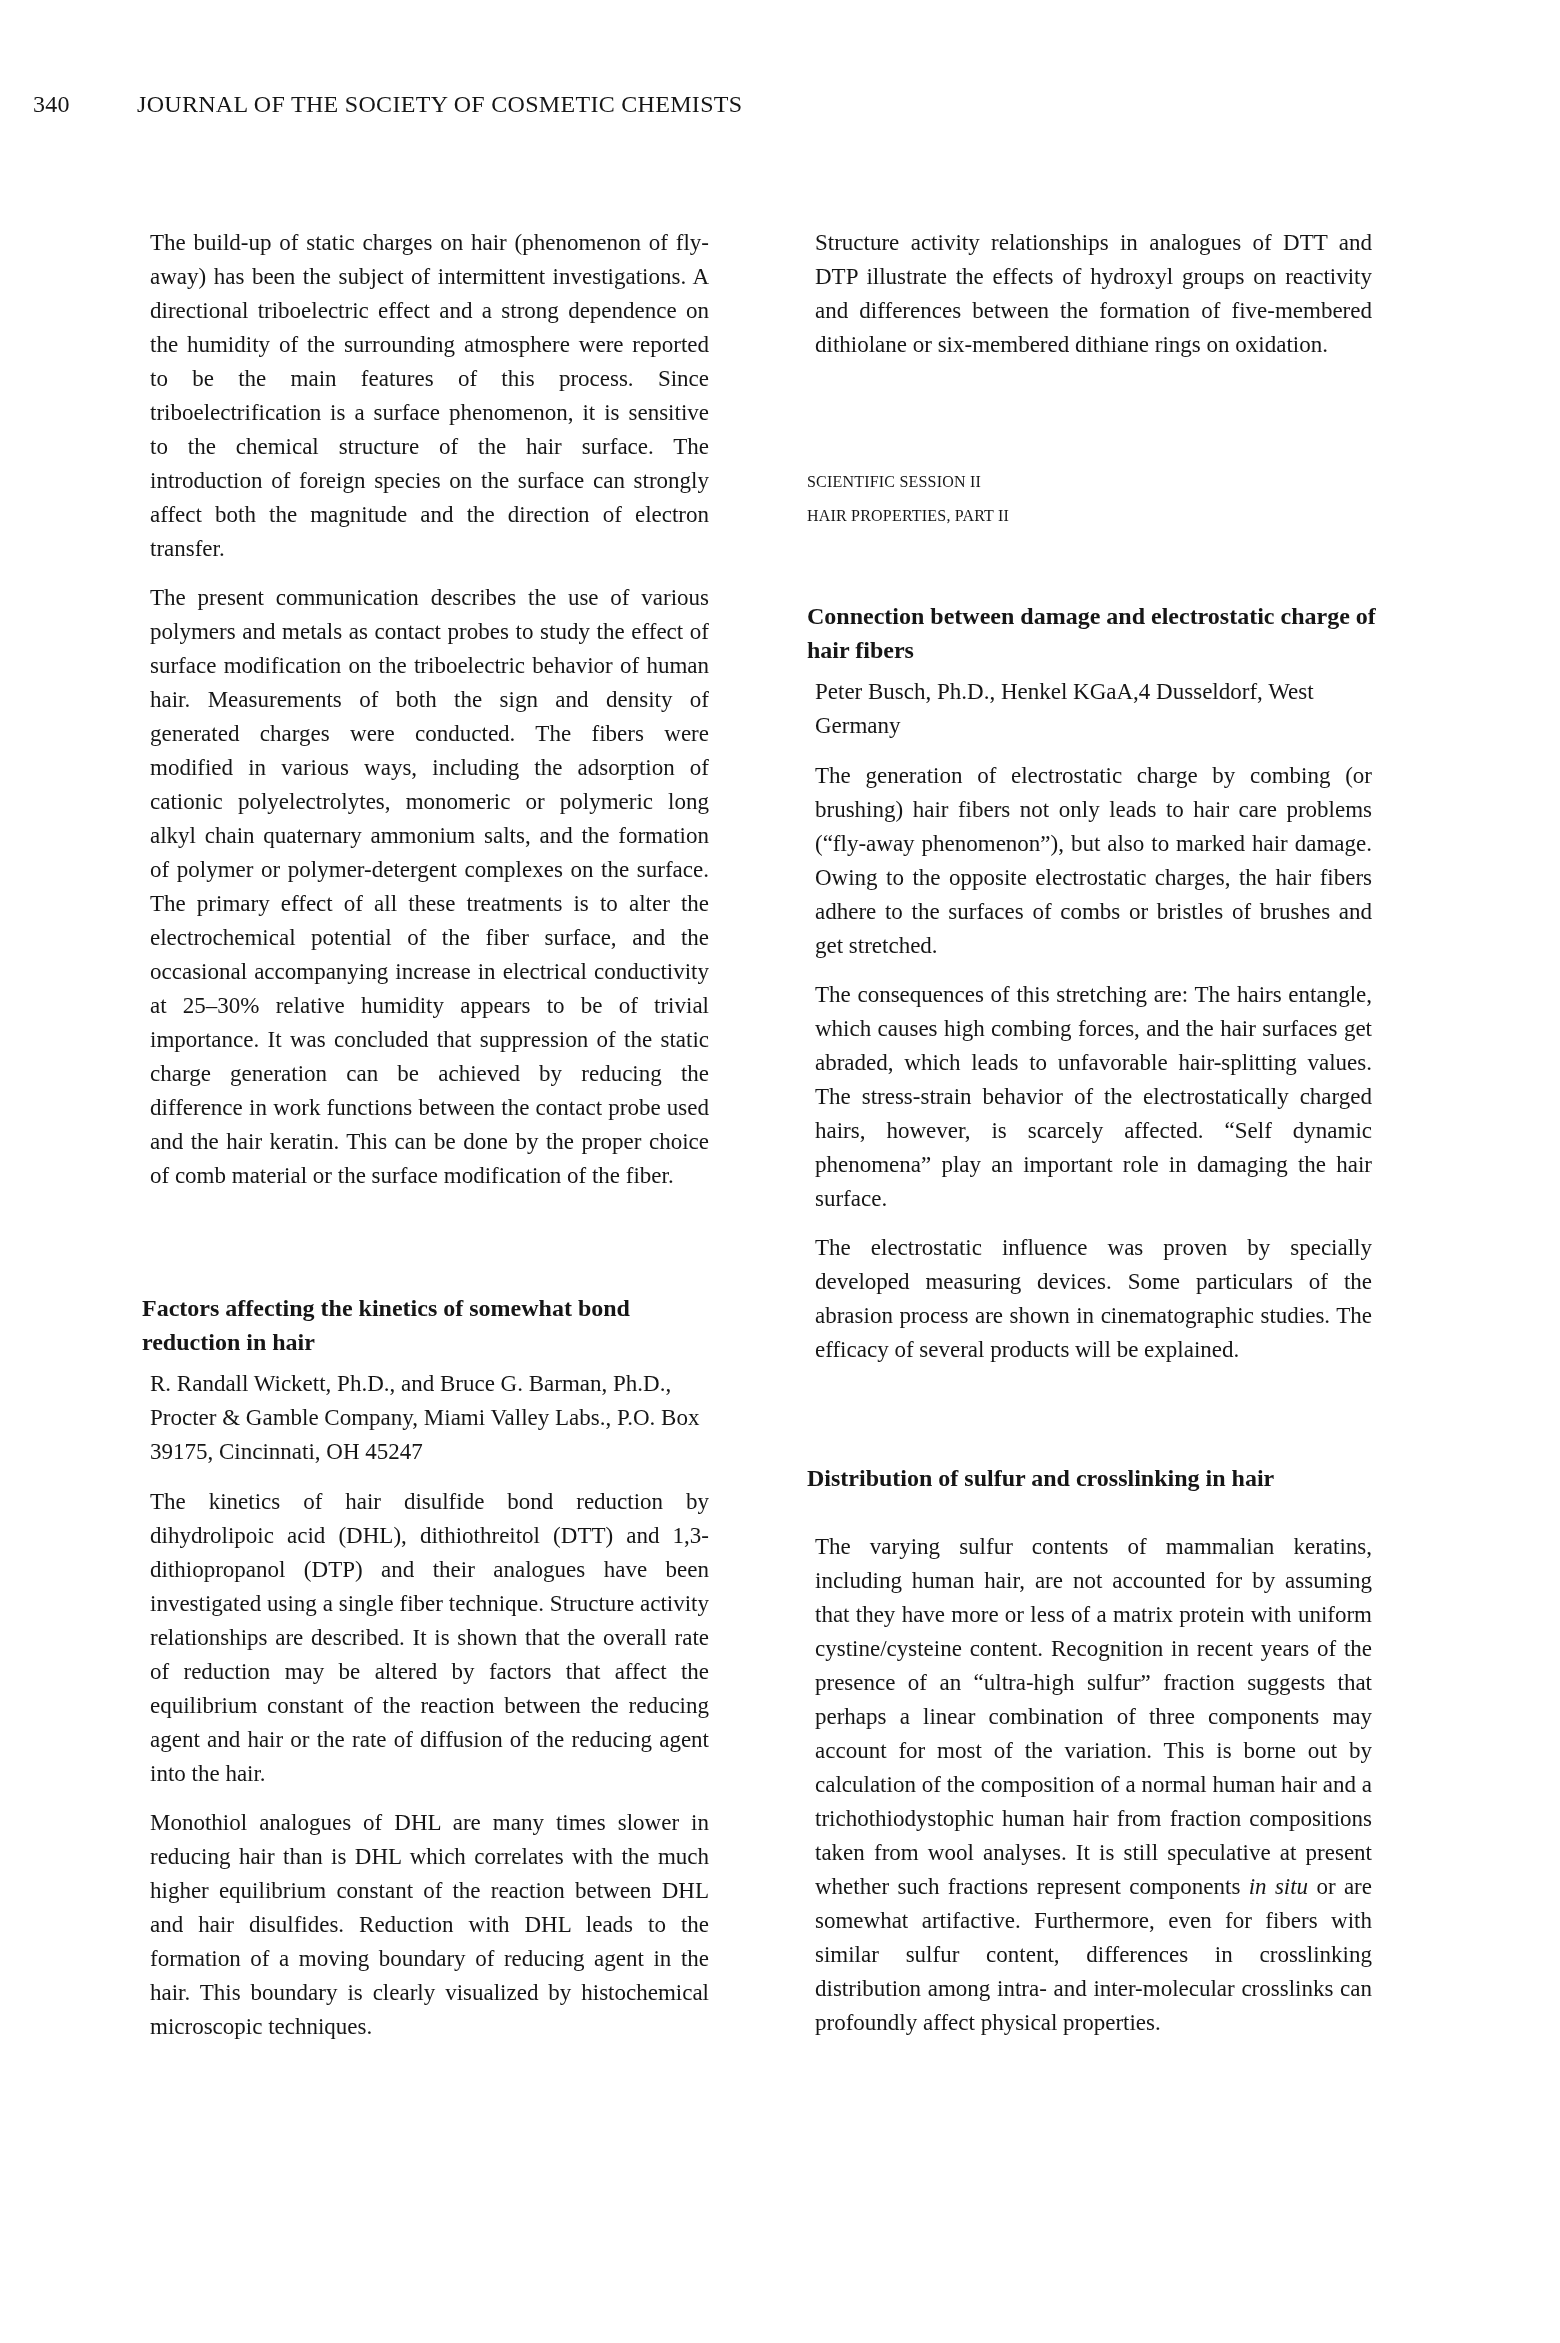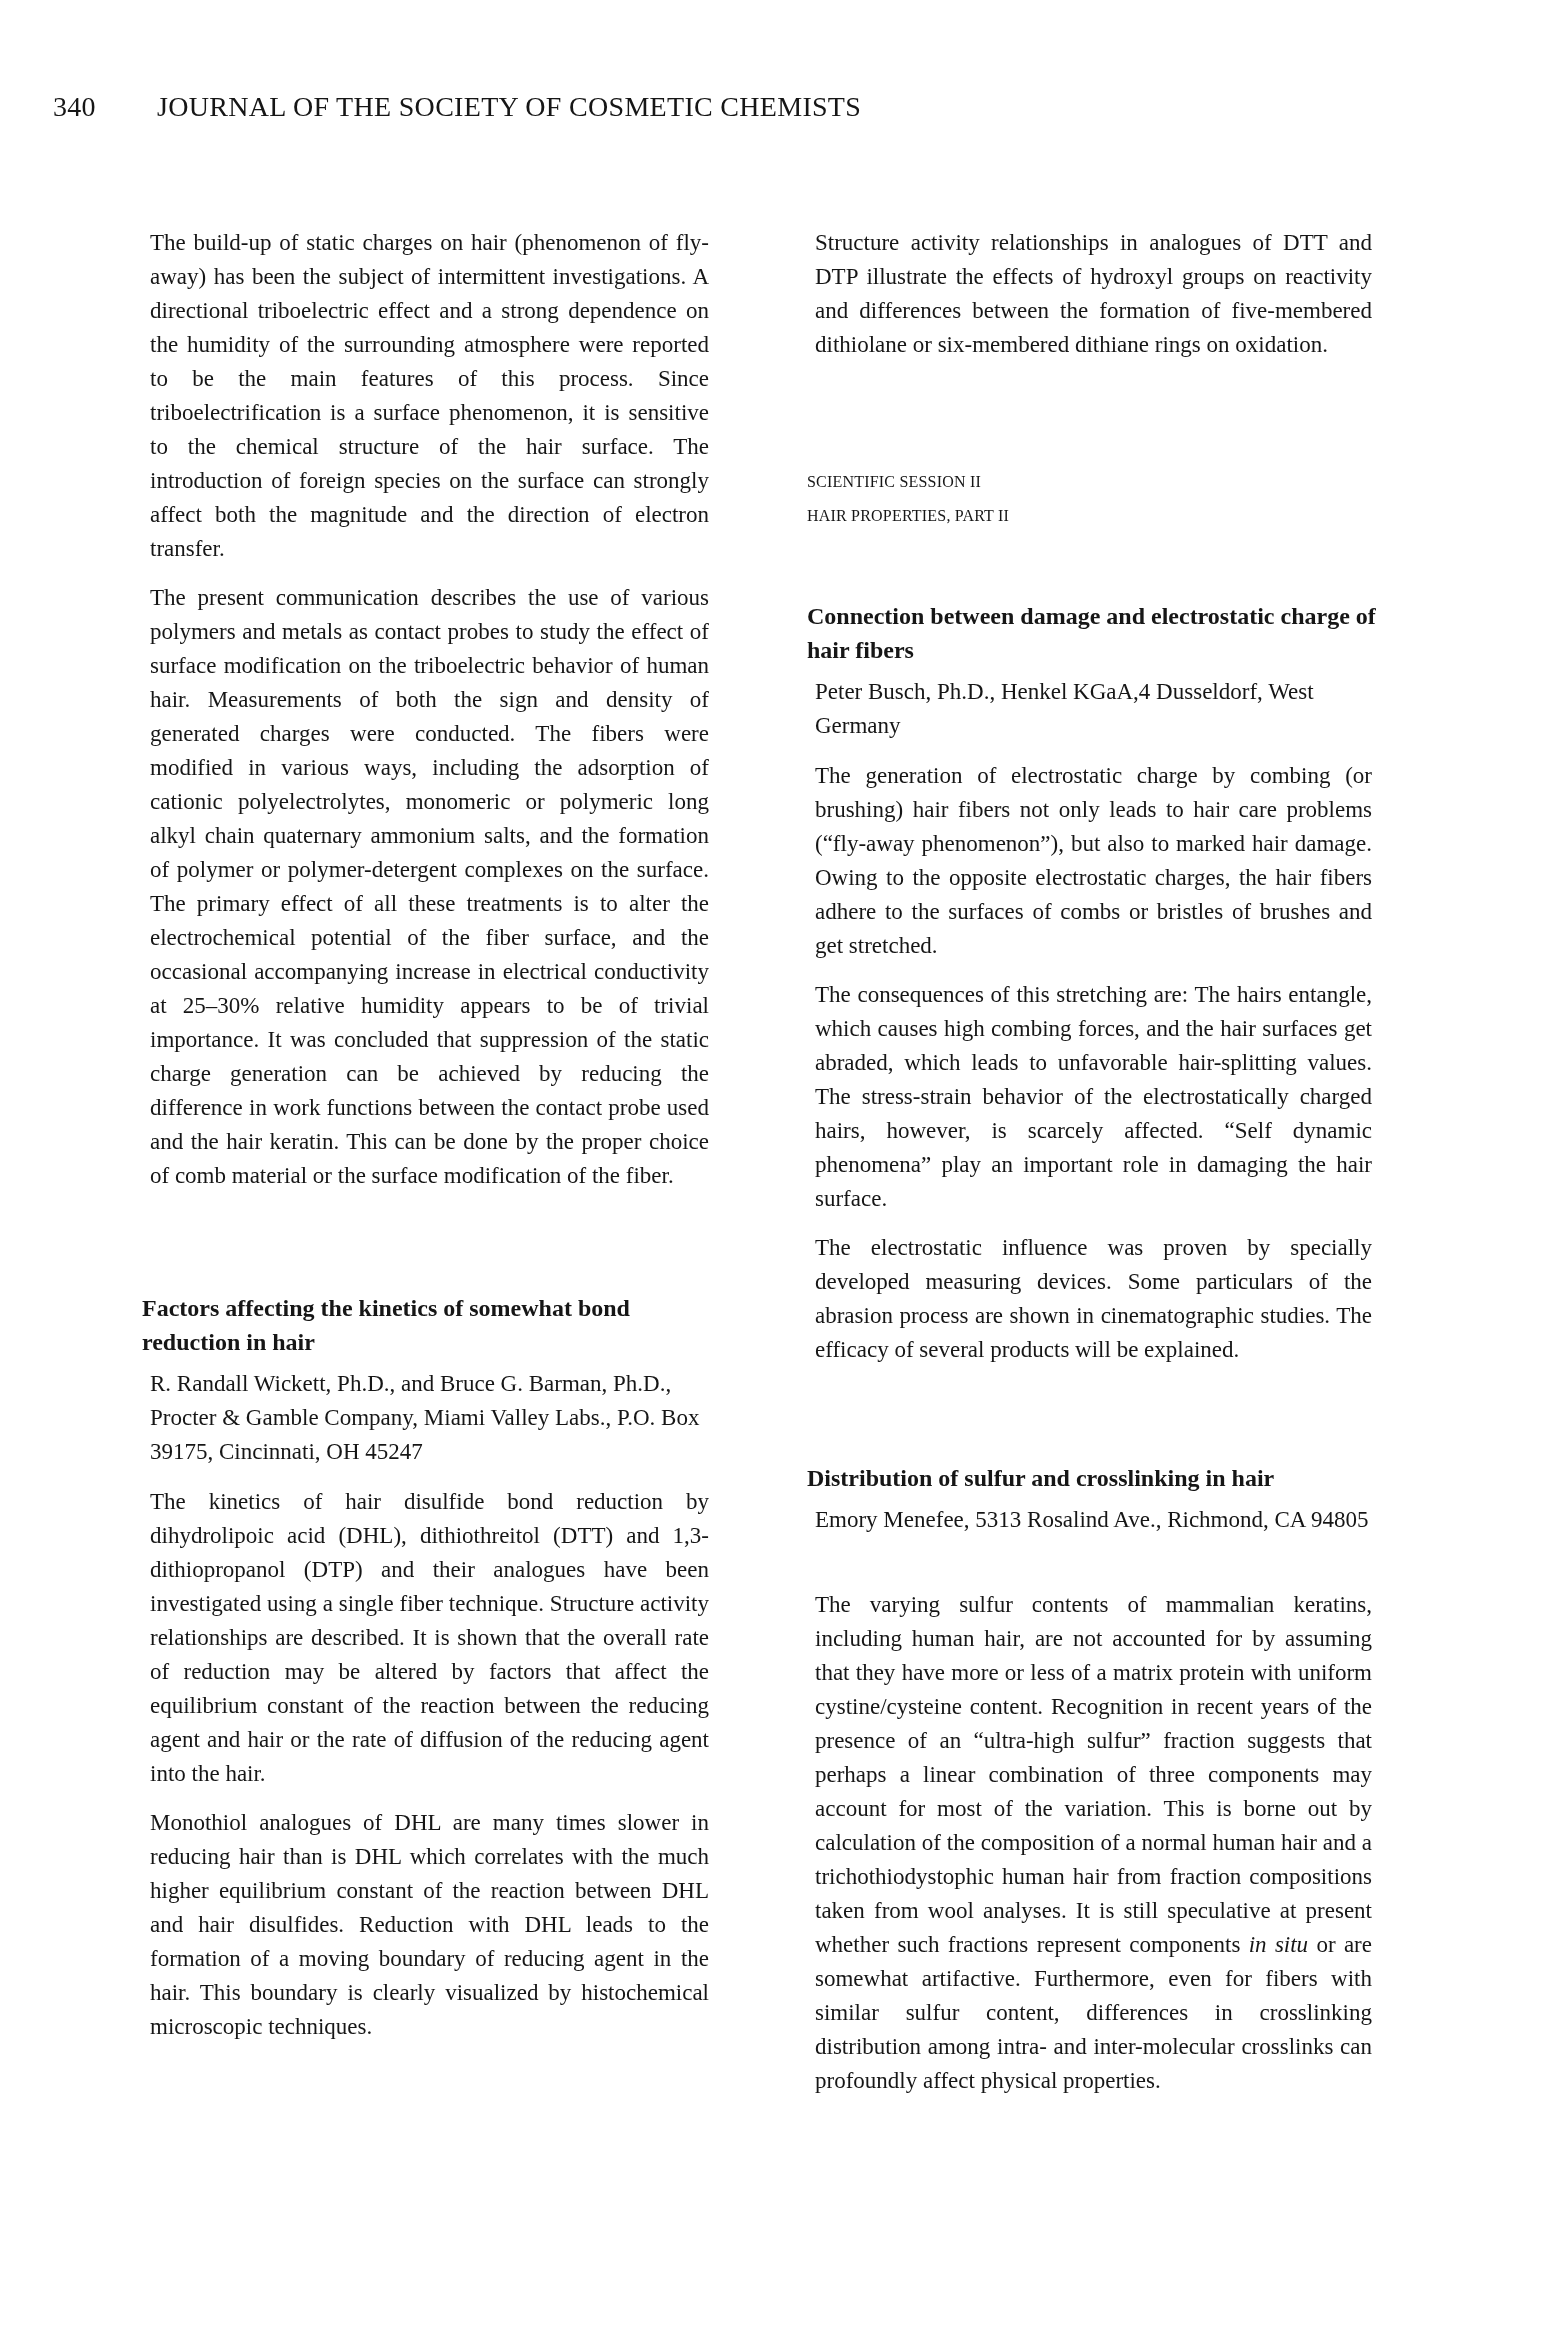"340" .running-head { font-size: 28px -> 24px; left: 53px -> 33px }
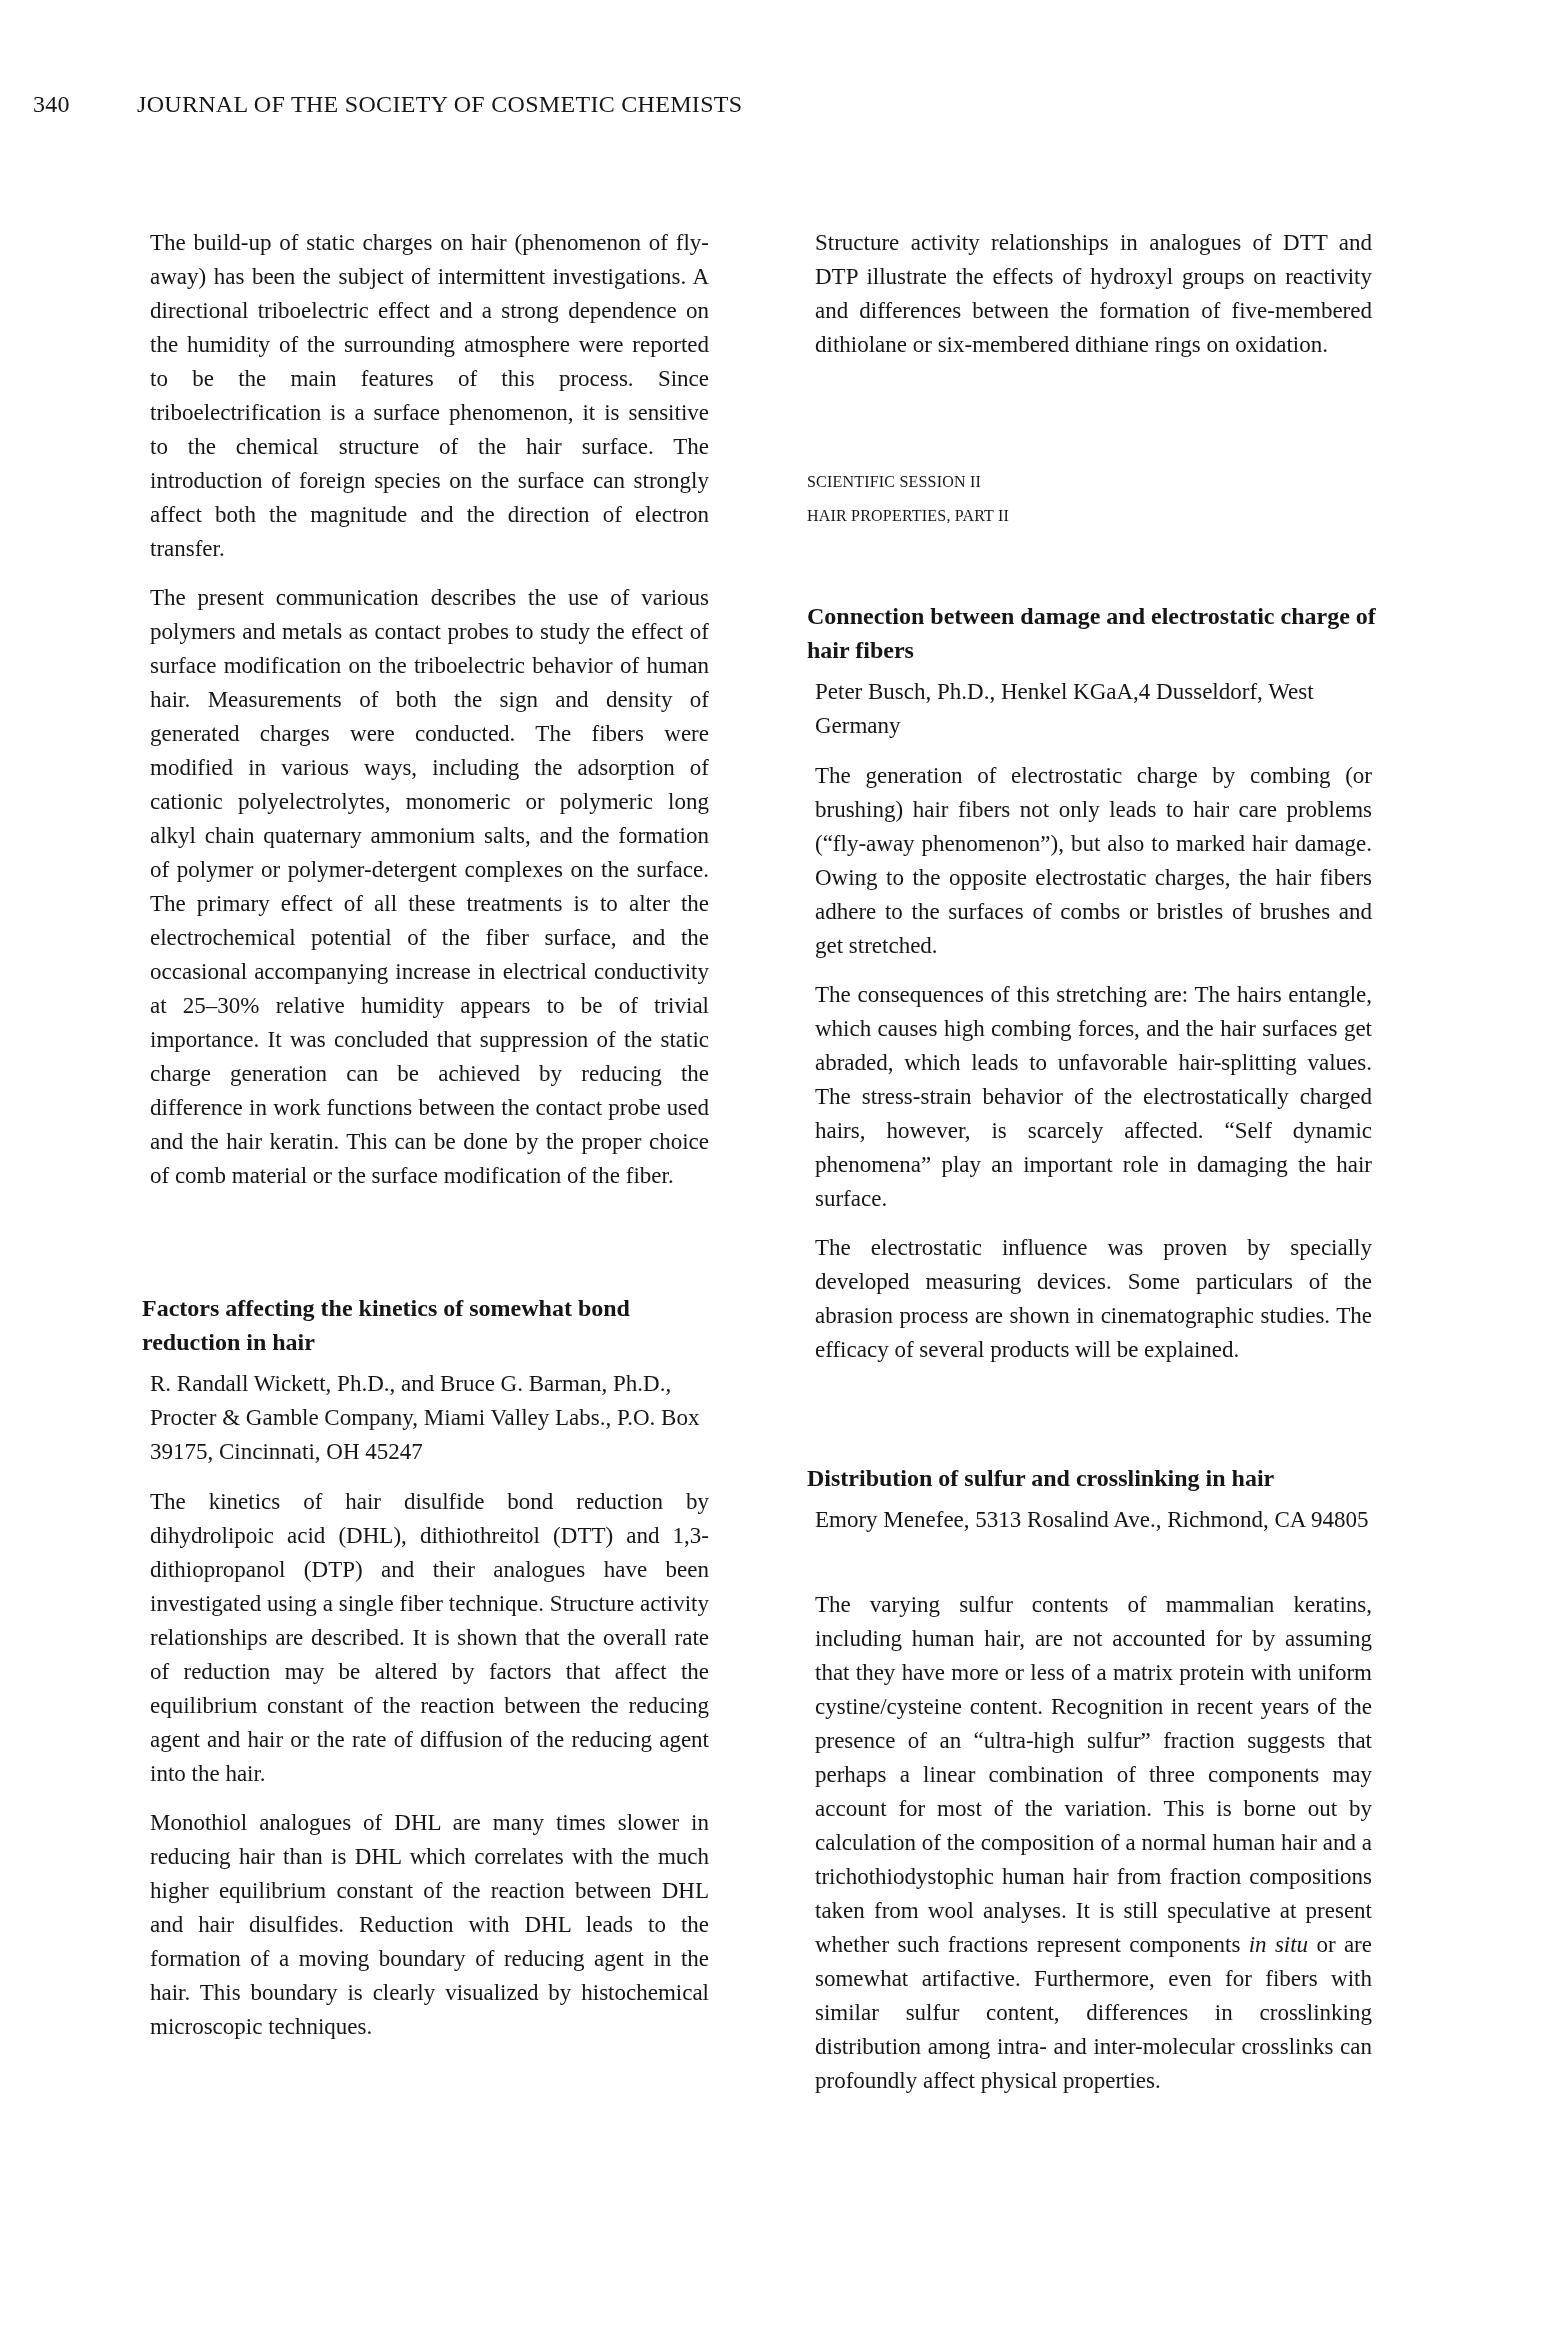"Emory Menefee, 5313 Rosalind Ave.," p.byline { html: <p>Emory Menefee, 5313 Rosalind Ave., Richmond, CA 94805</p> -> none }
